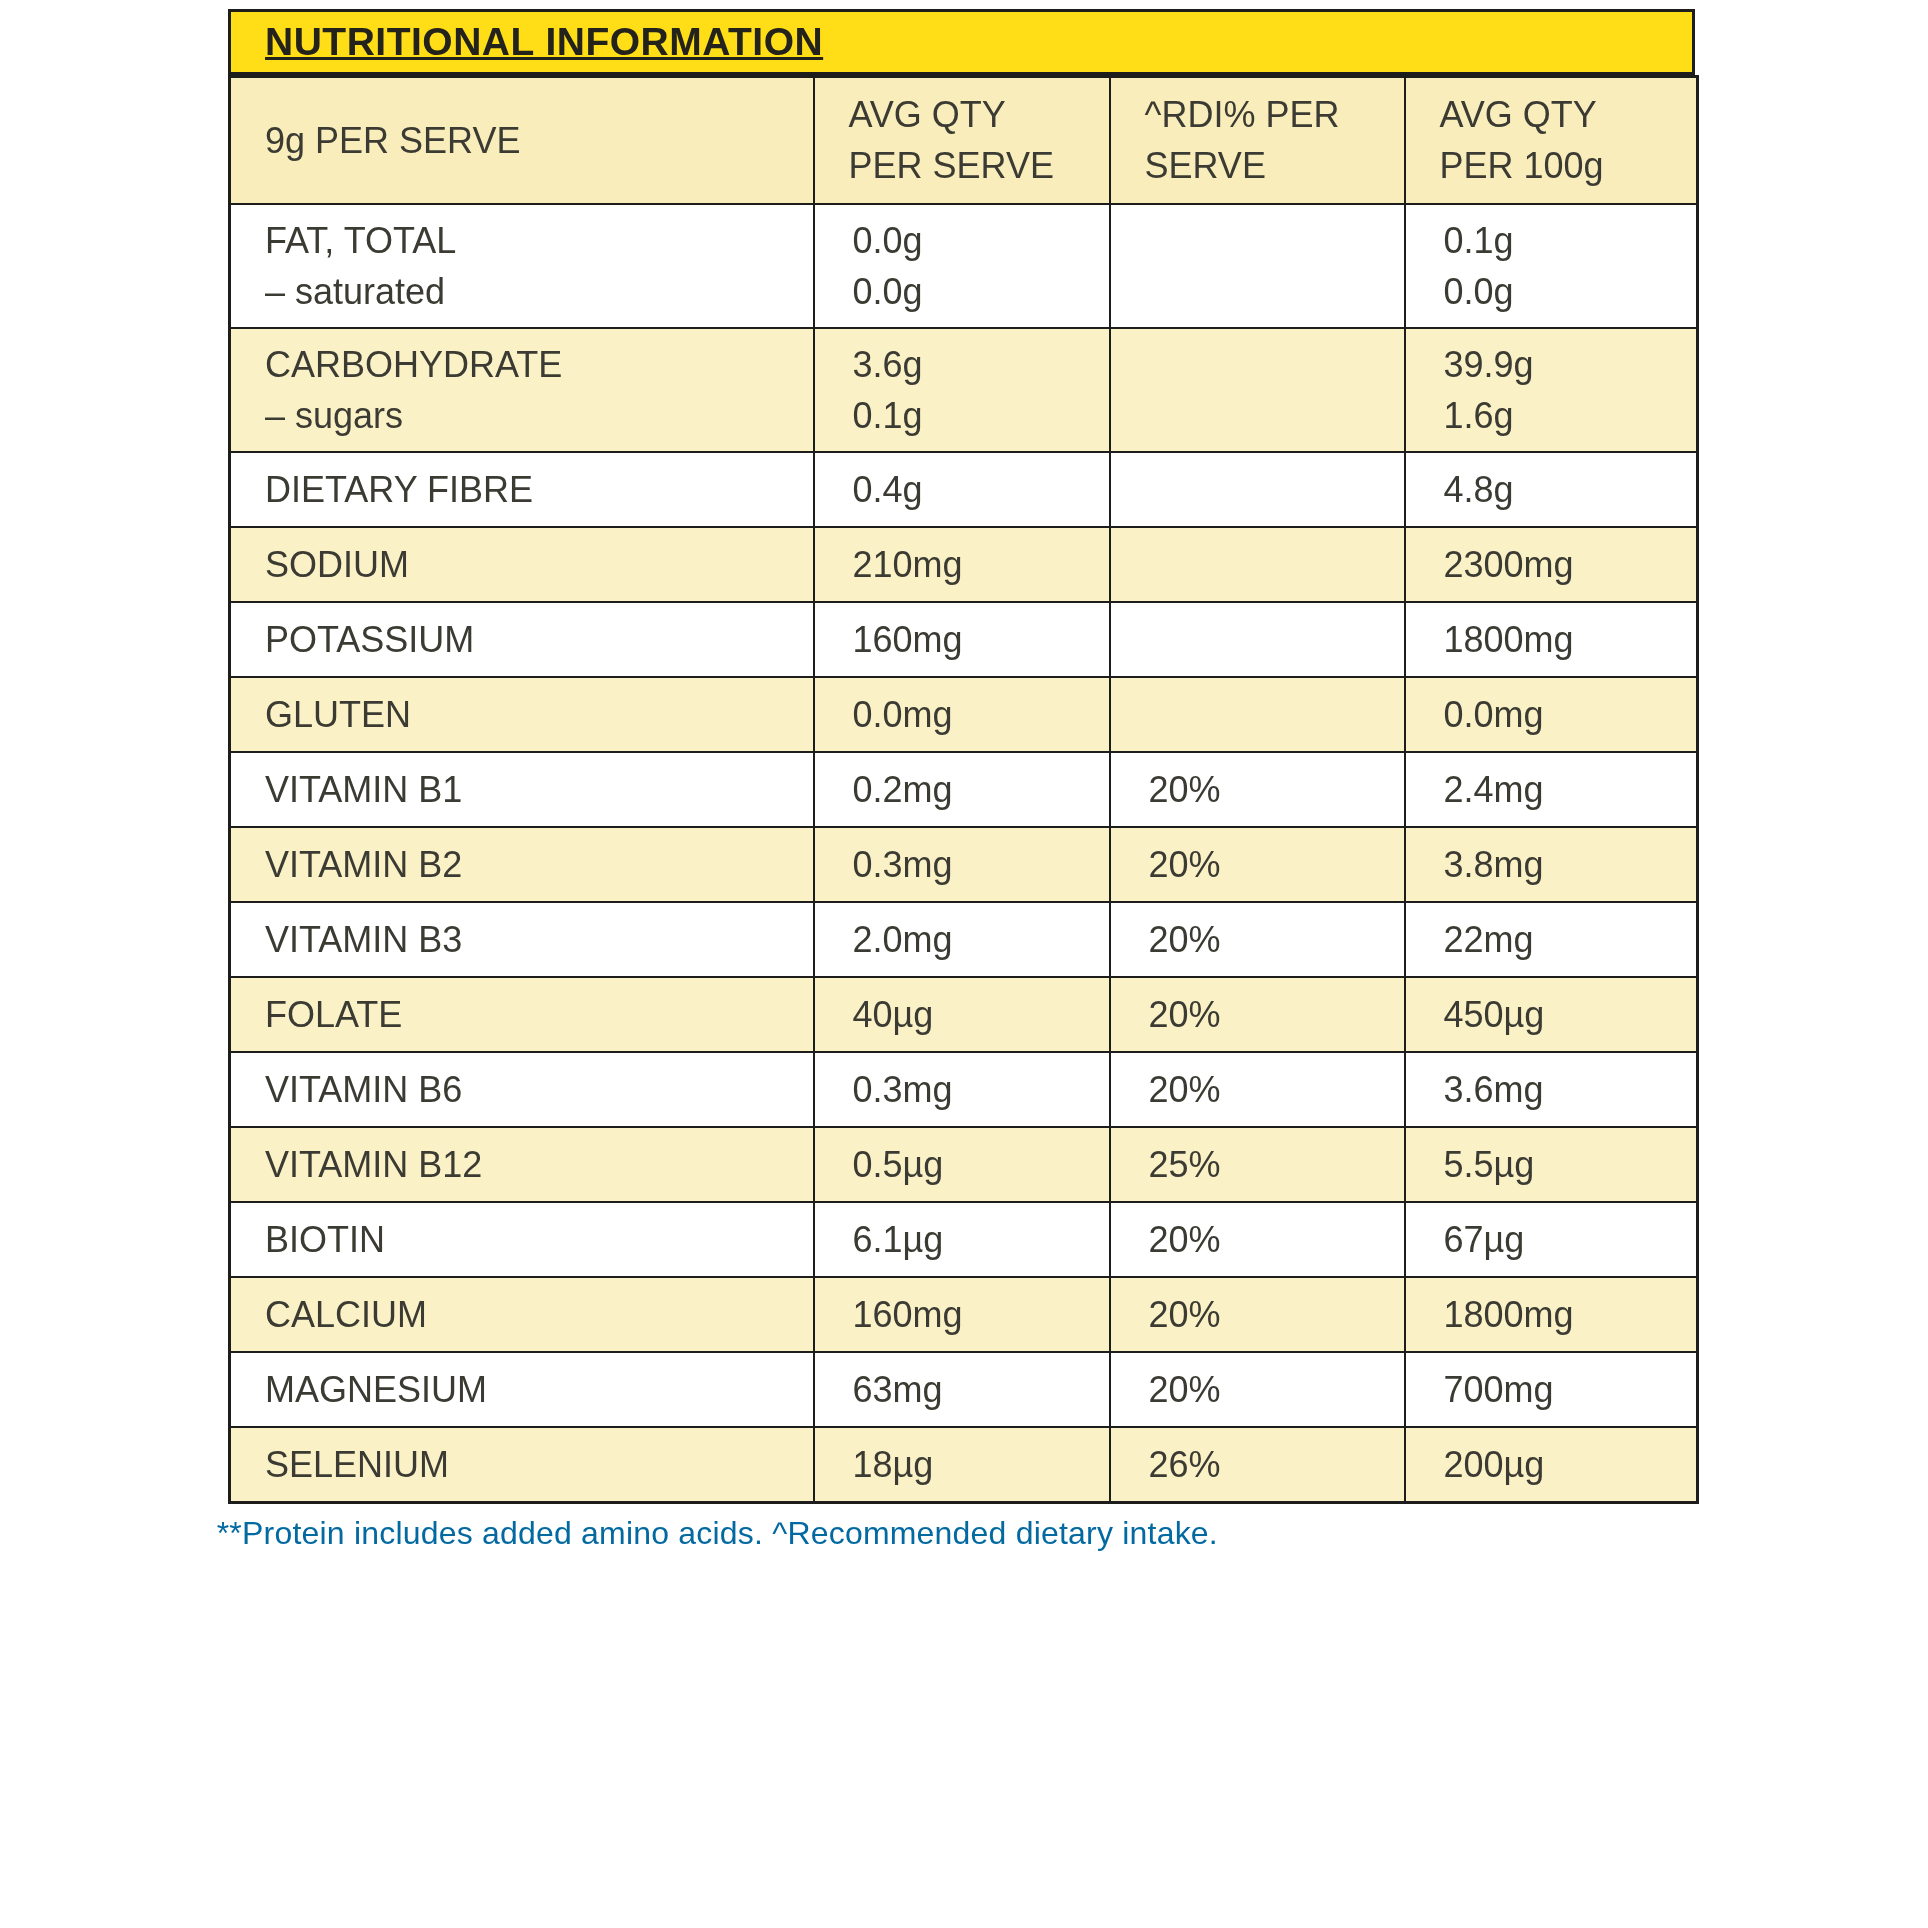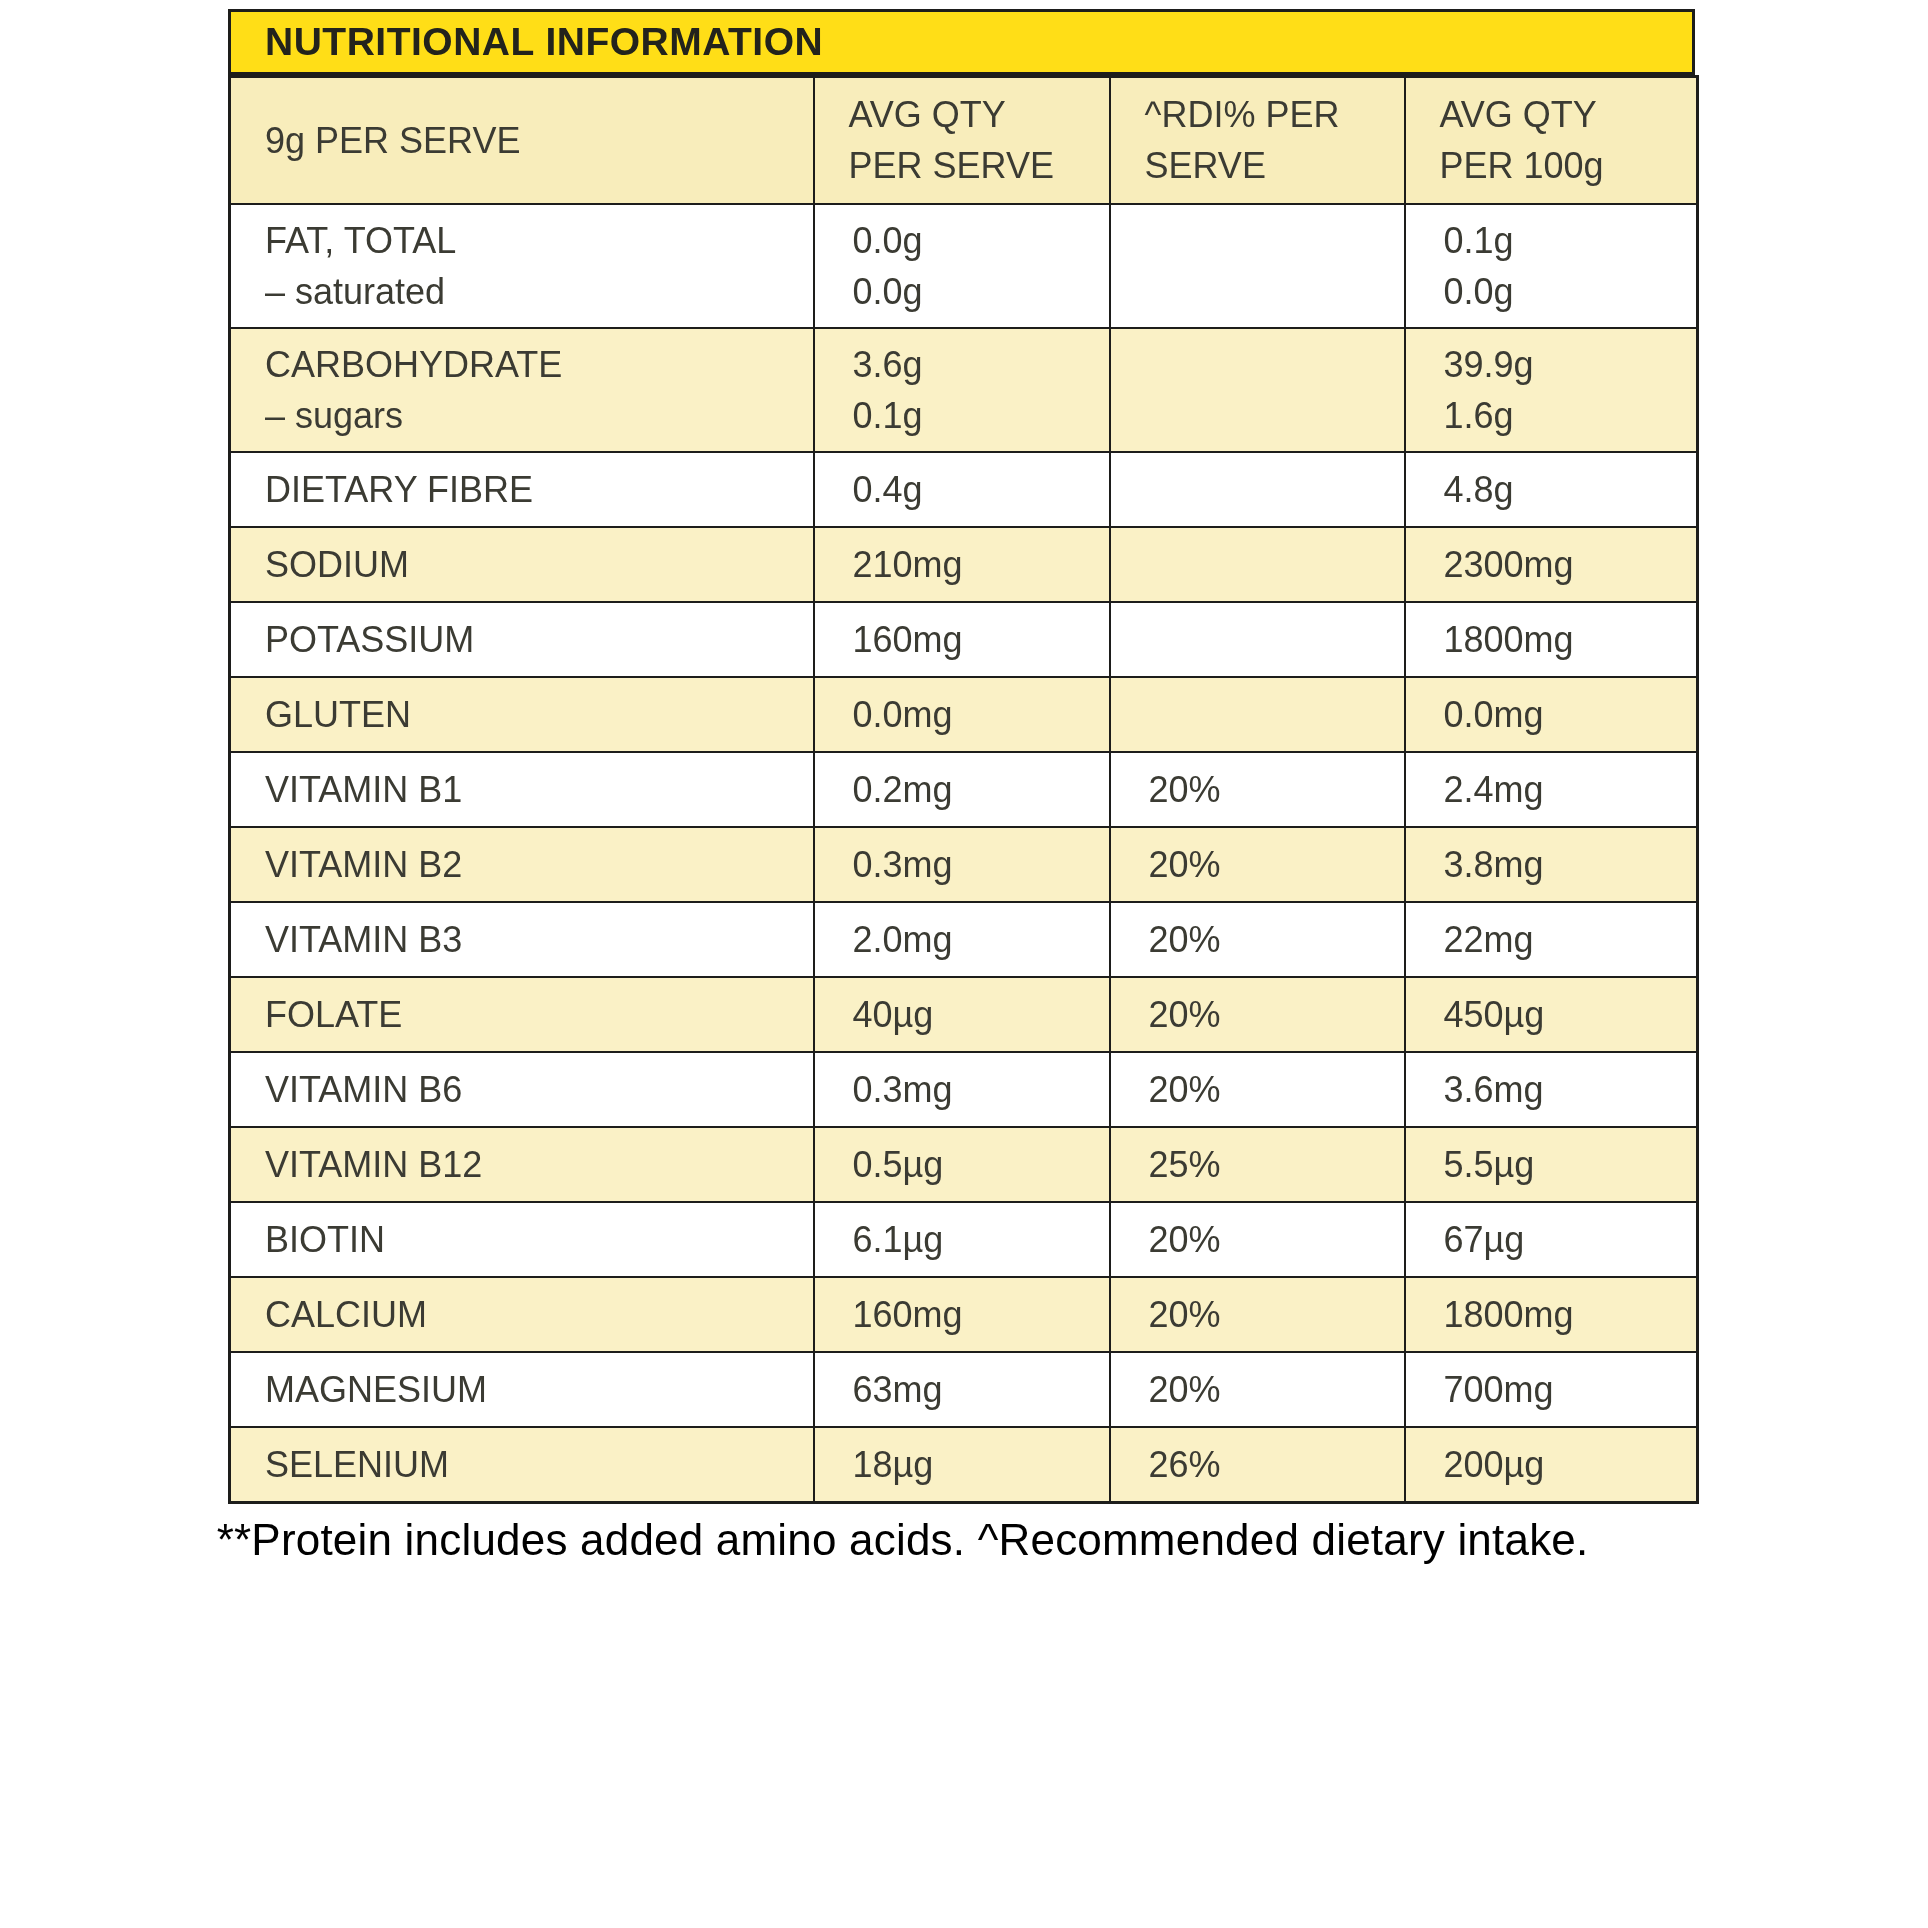"NUTRITIONAL INFORMATION" .title-bar { text-decoration: none -> underline }
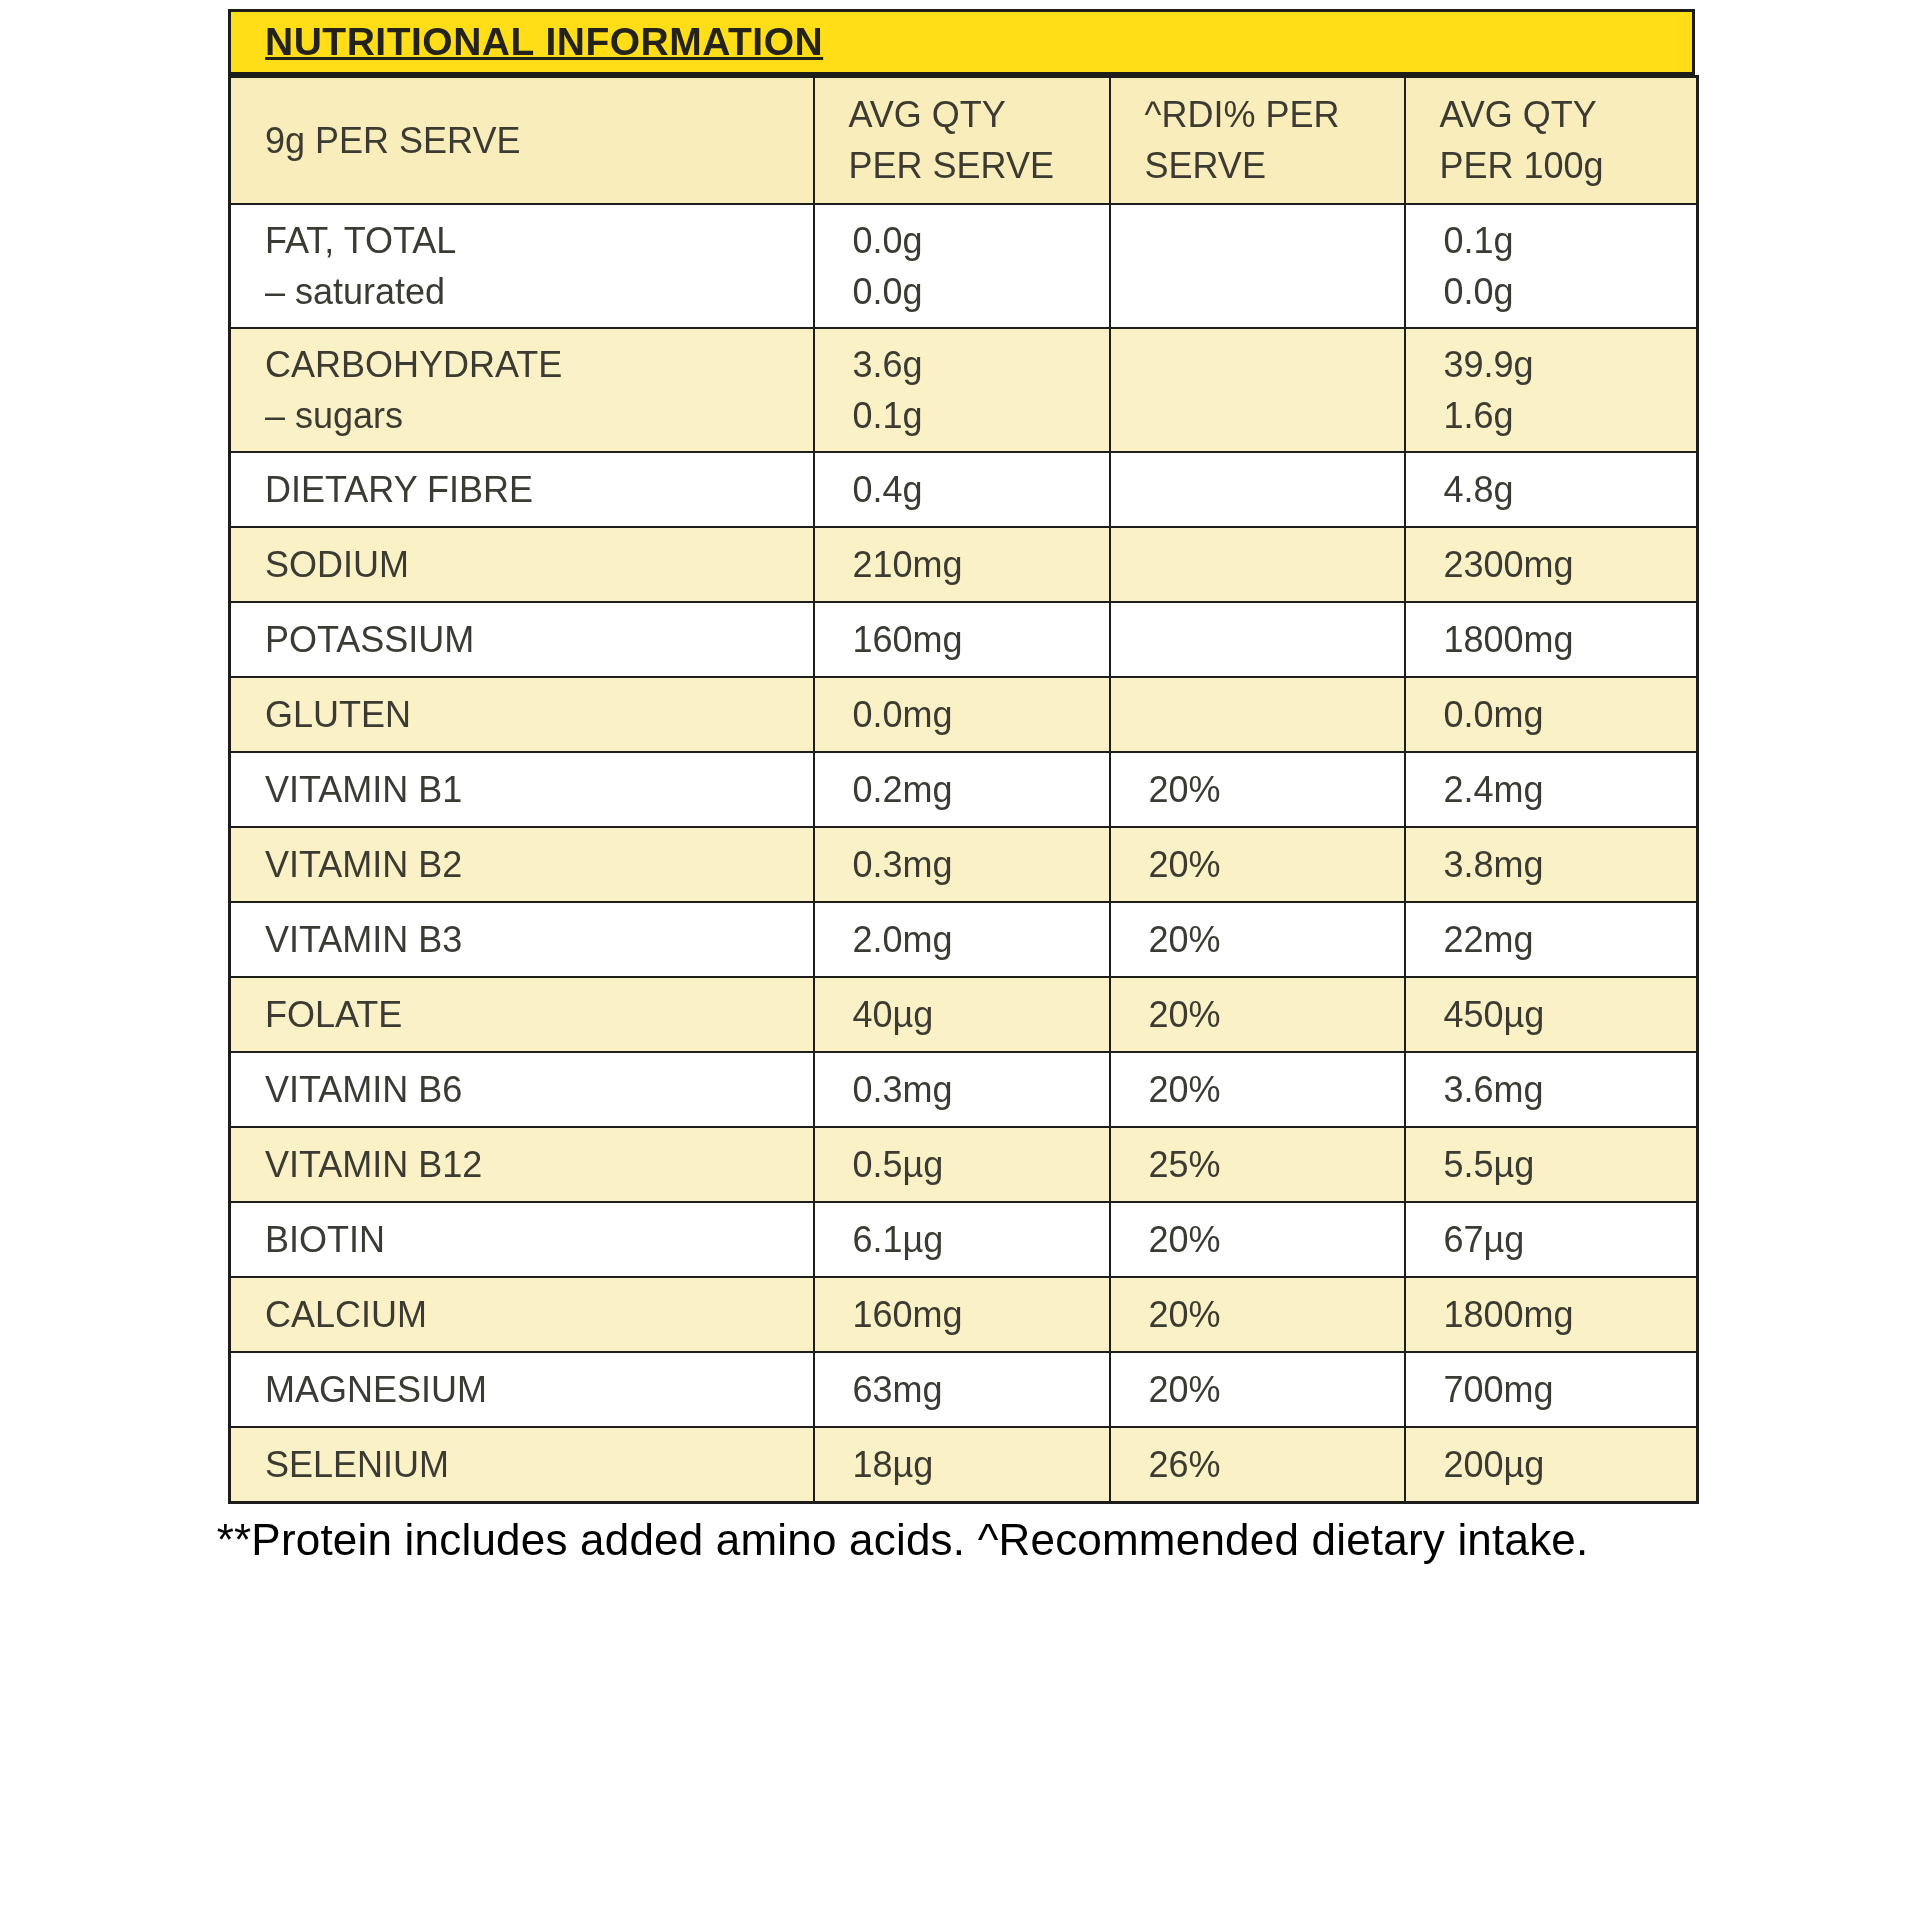"**Protein includes added amino acids." .footnote { color: #000000 -> #0369a1; font-size: 44px -> 32px }
